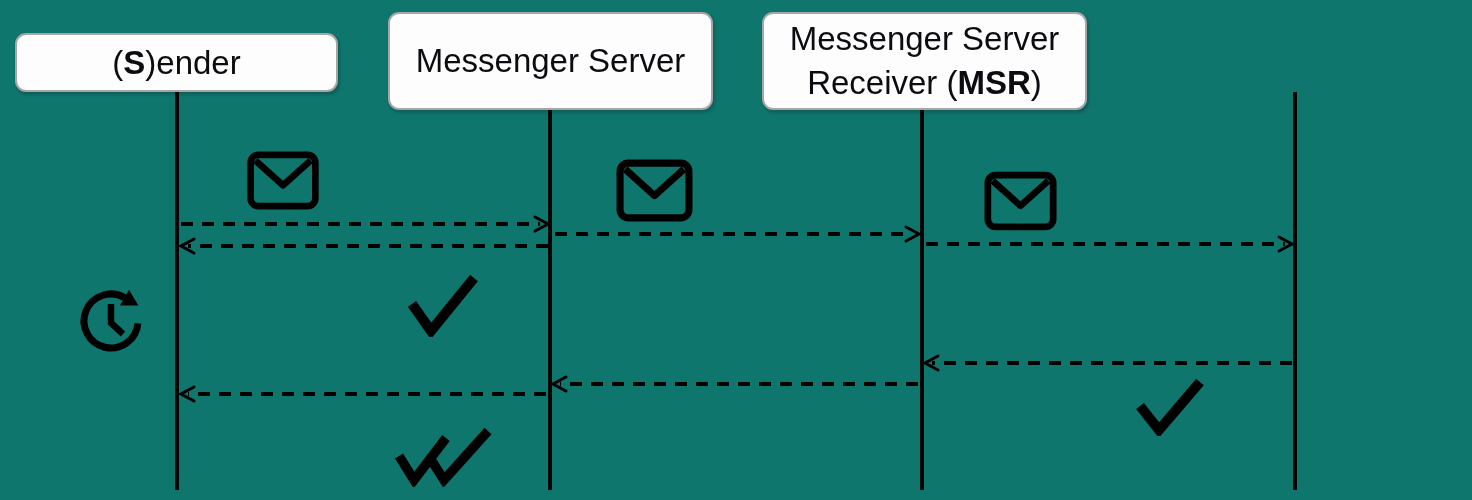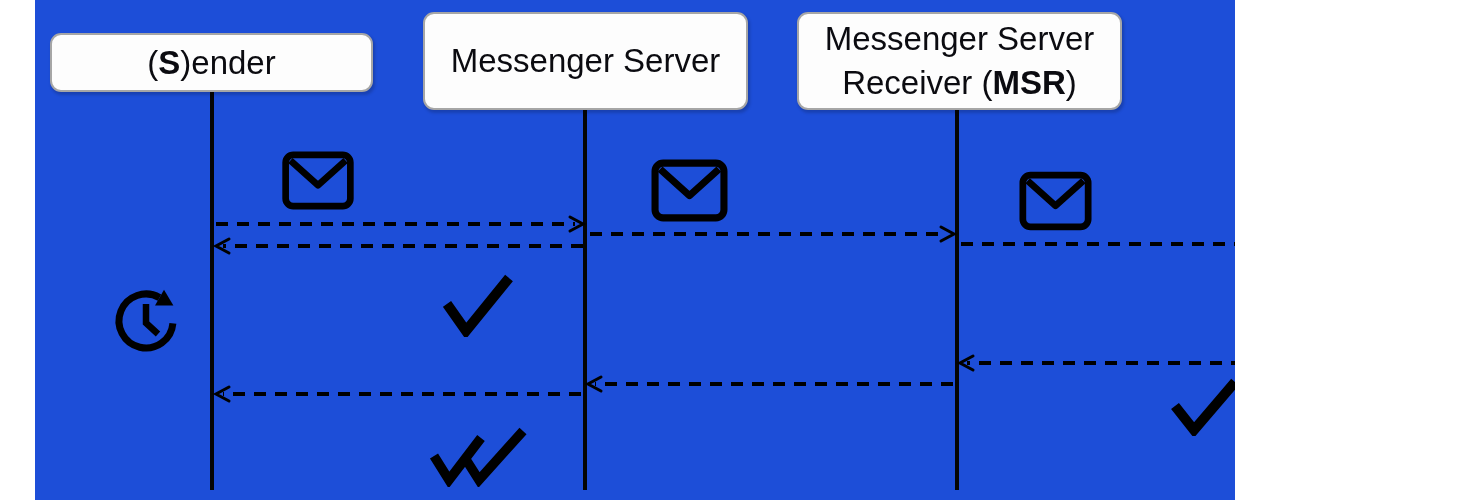"(S)ender" .canvas { background: #1d4ed8 -> #0f766e; margin-left: 35px -> none; width: 1200px -> 1472px }
